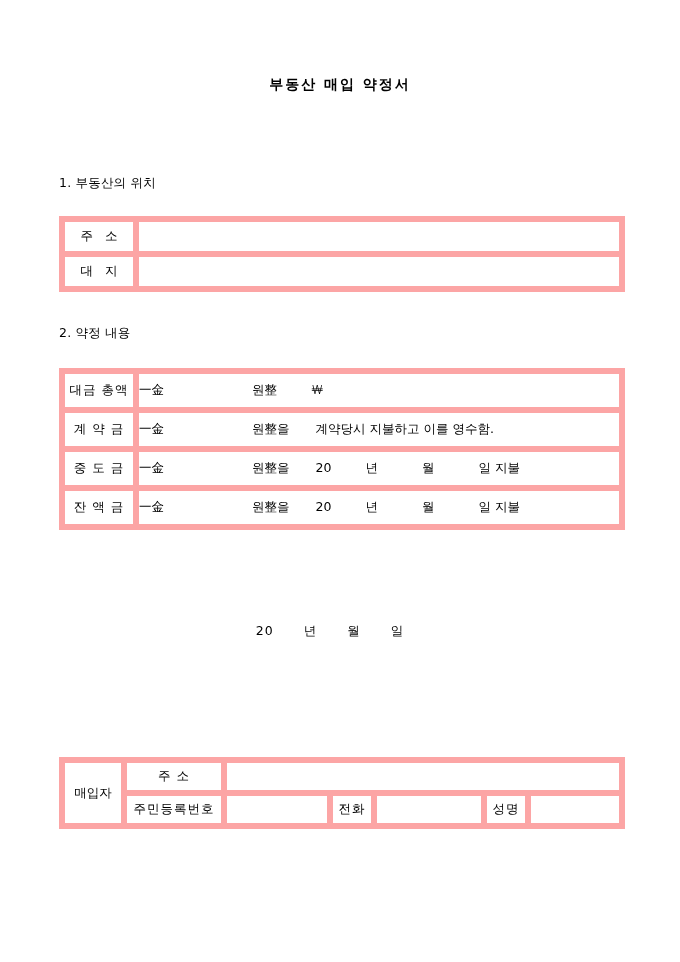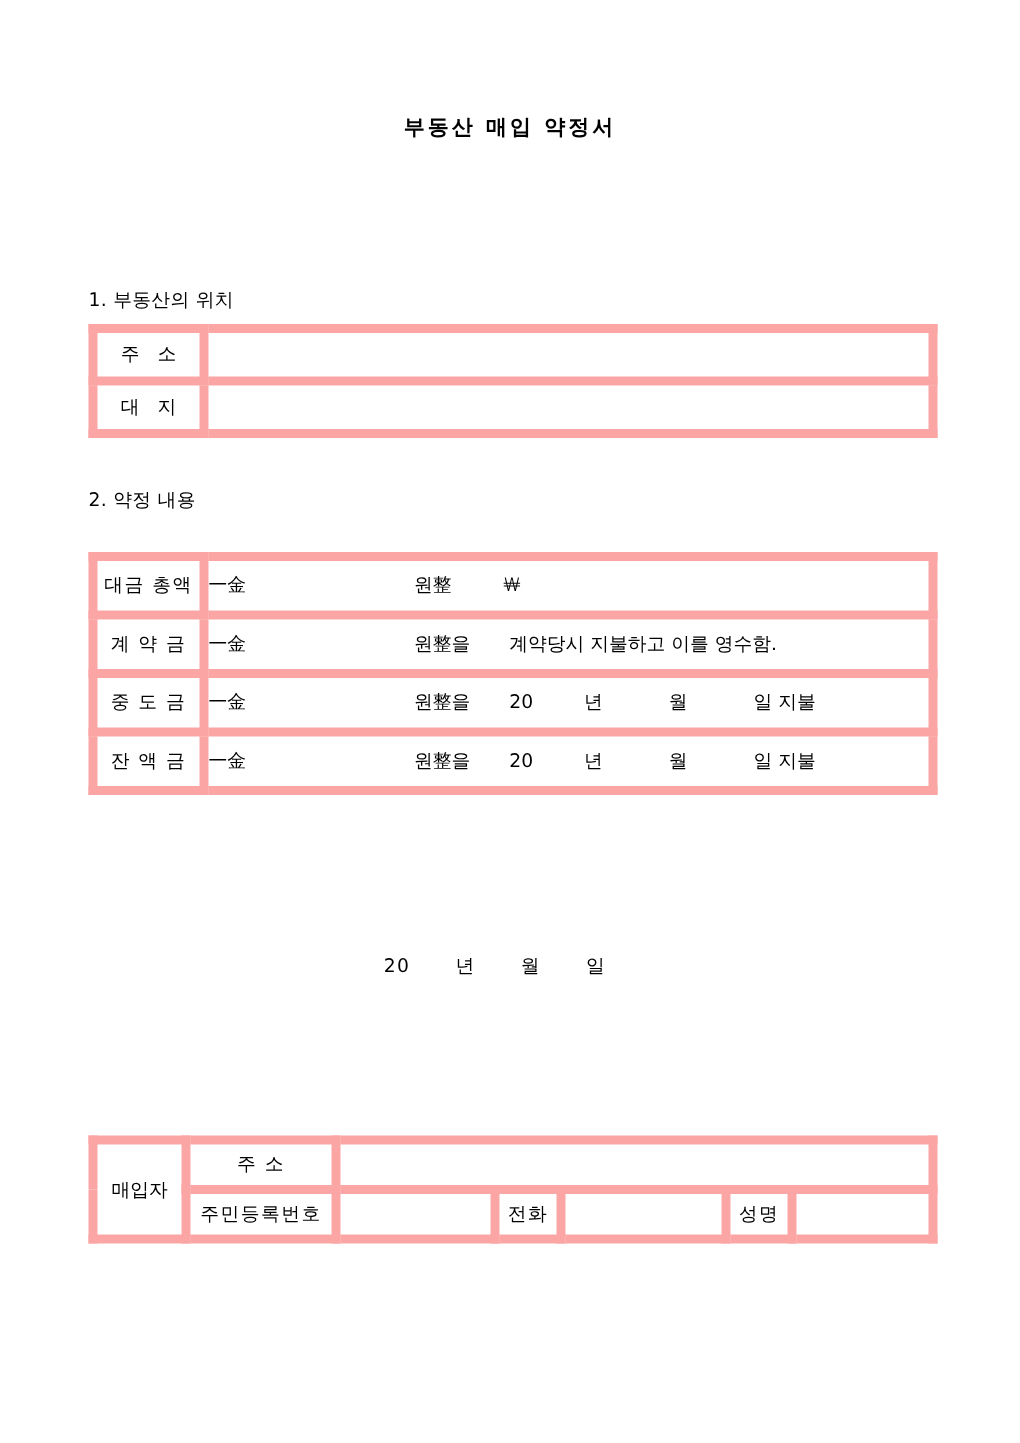"1. 부동산의 위치" .sec1-label { top: 192px -> 175px }
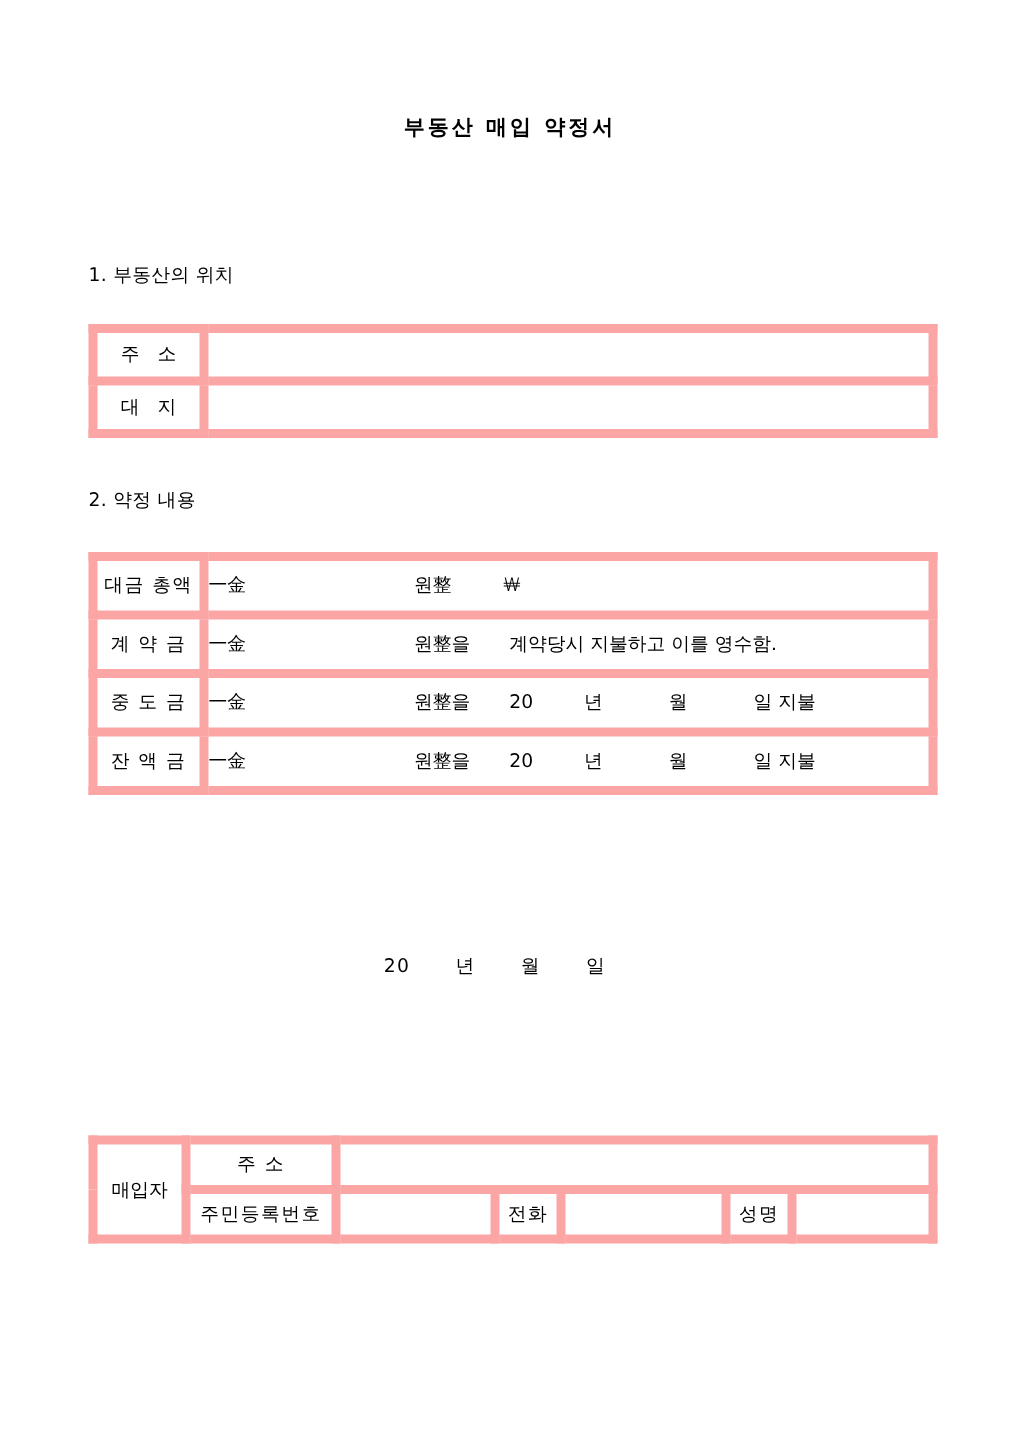"원整" .amt-cell .won { margin-left: 112px -> 88px }
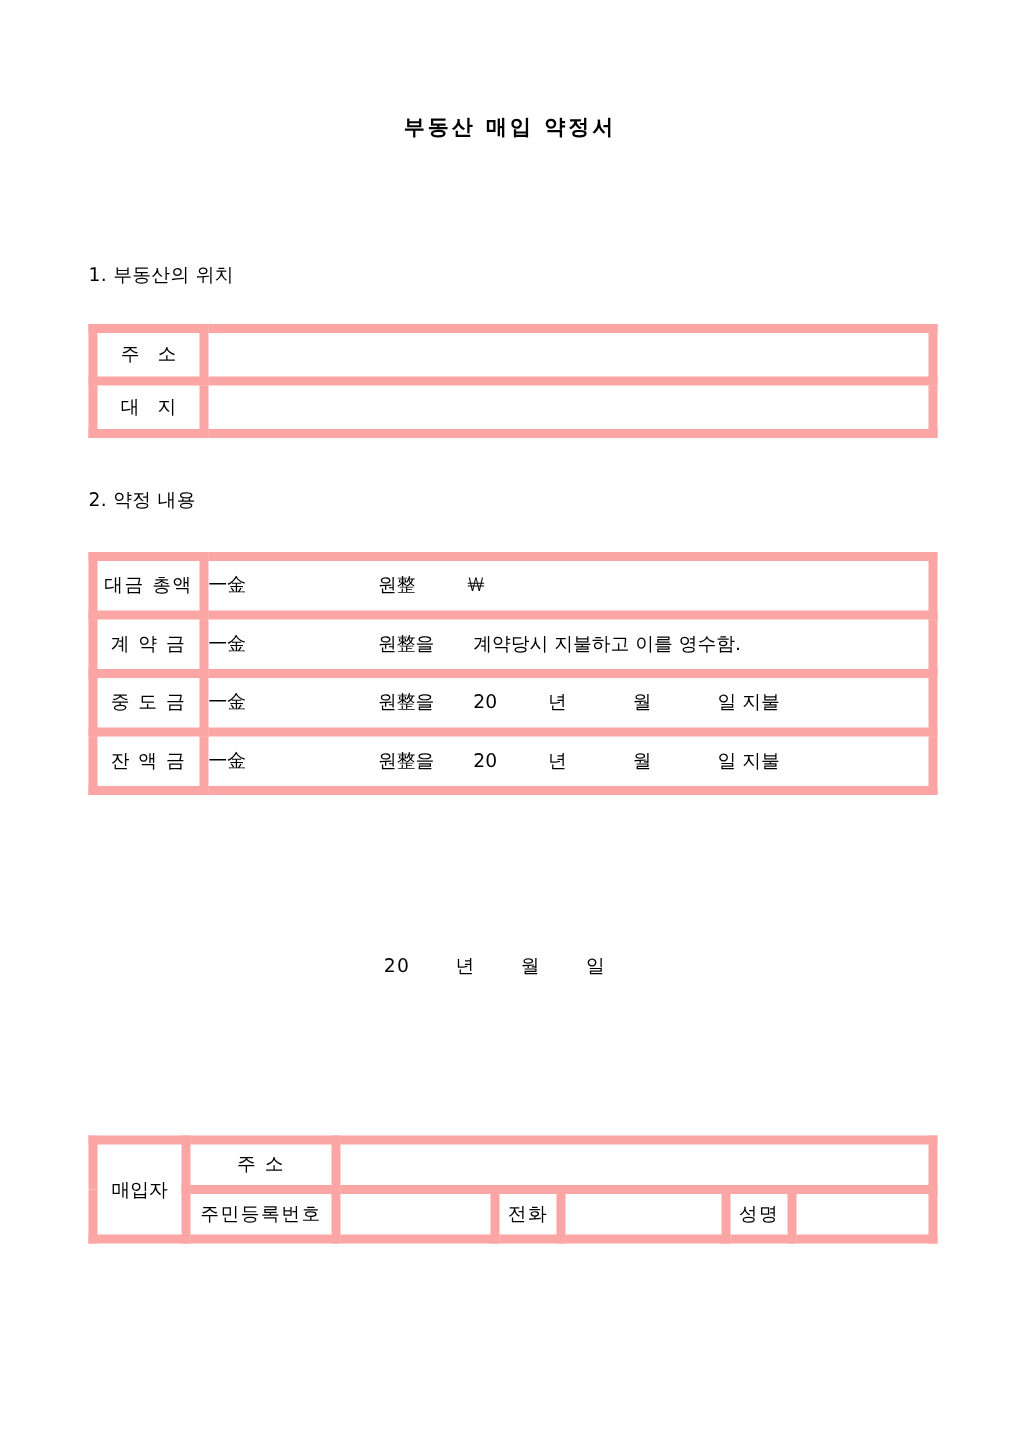"20 년 월 일" .date-line { top: 636px -> 623px }
